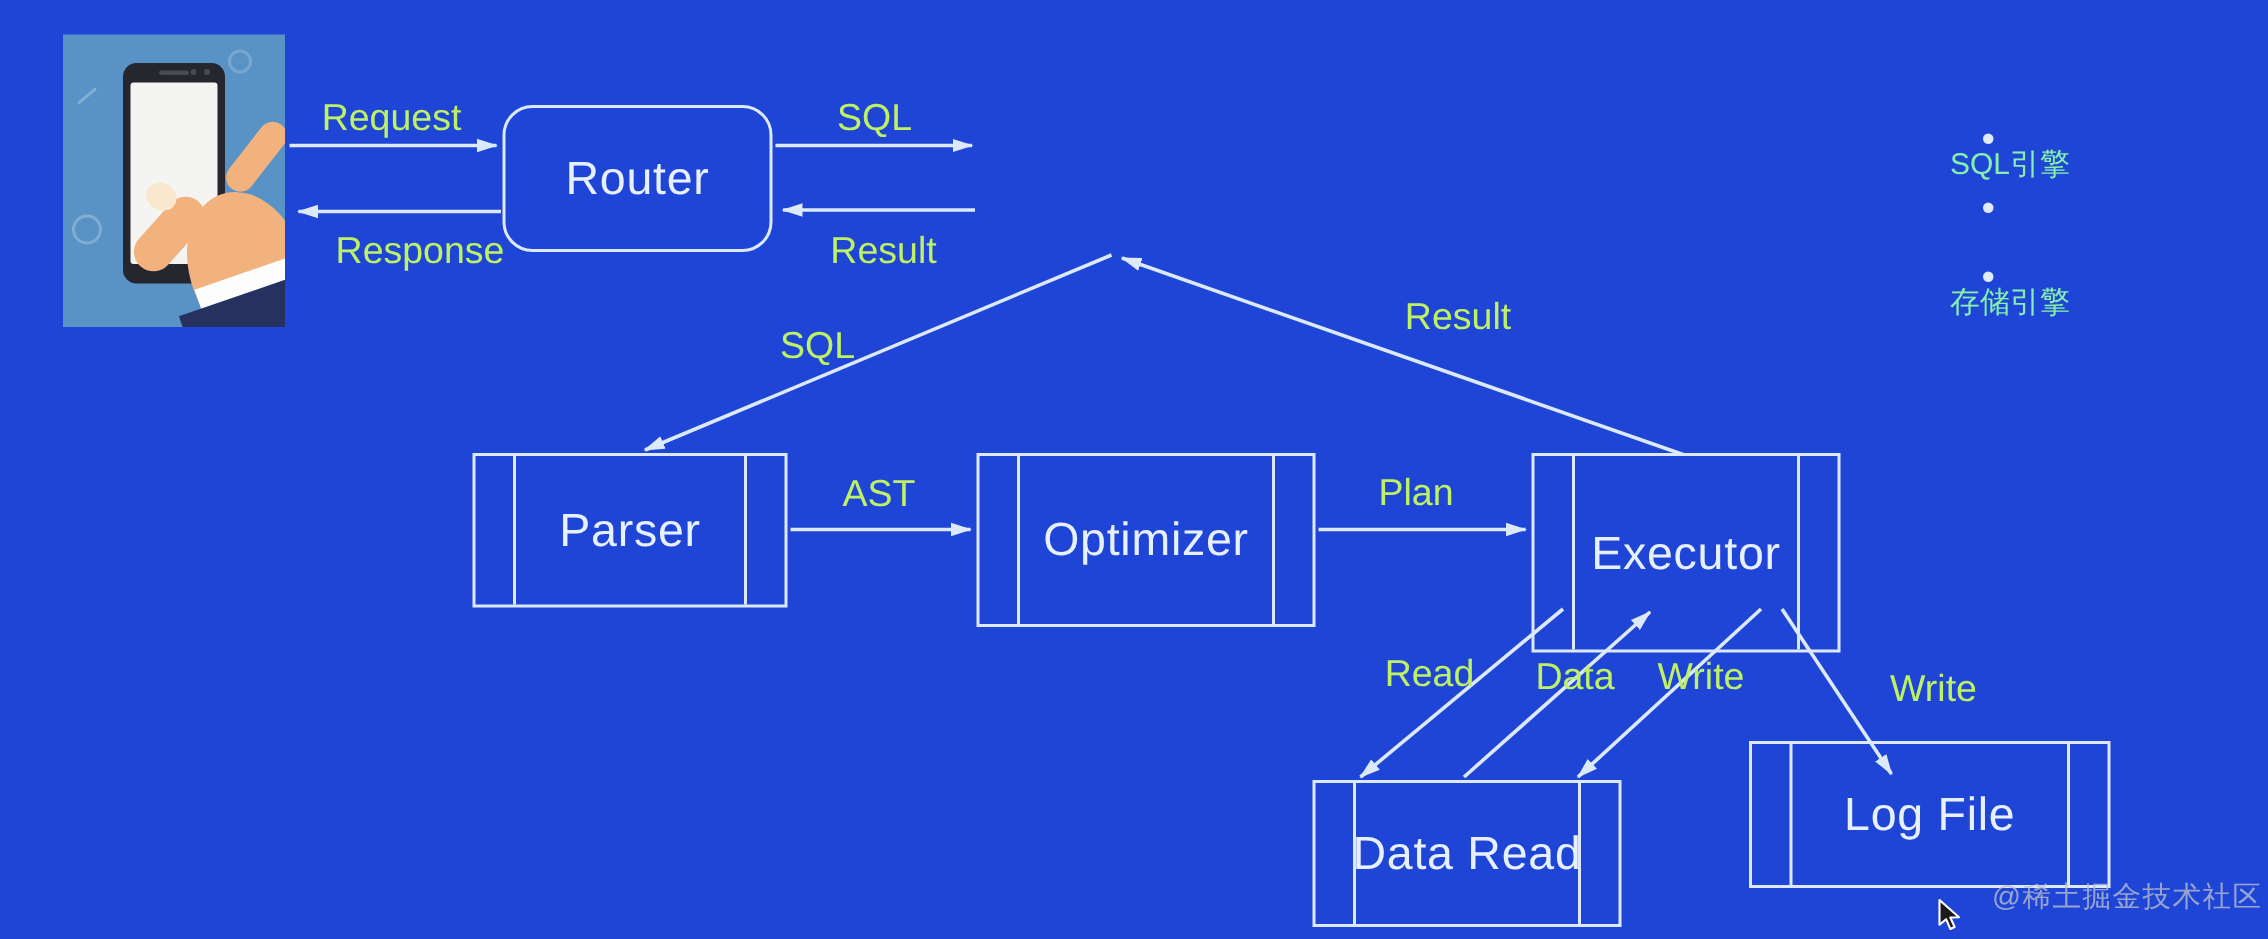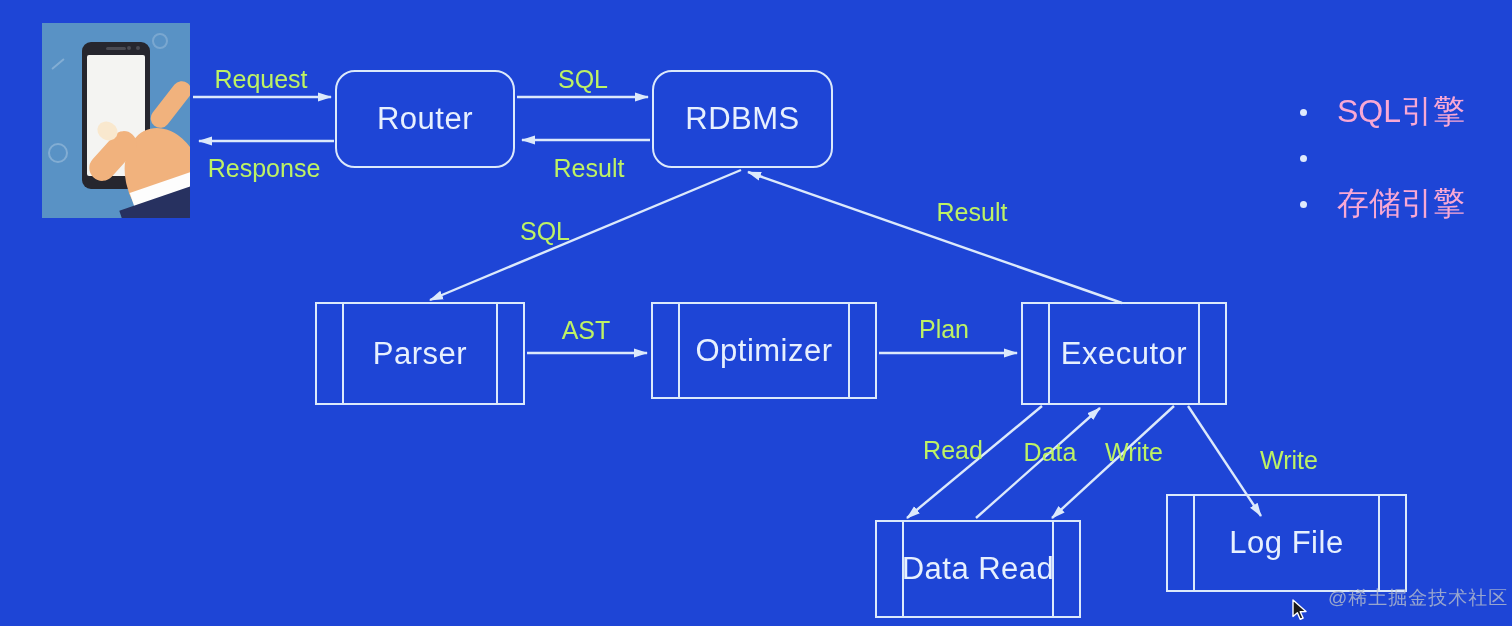"RDBMS" div.node { html: <div> <span>RDBMS</span> </div> -> none }
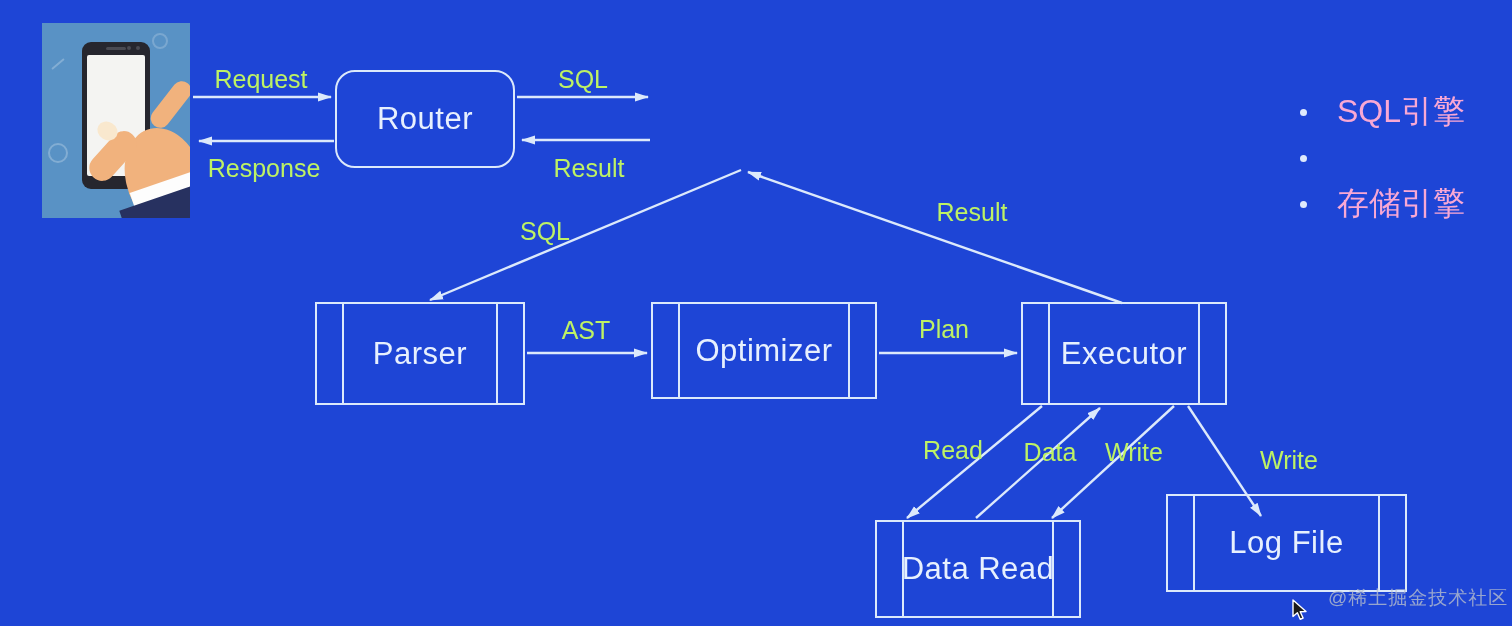"SQL引擎" .legend li { color: #f9a8d4 -> #86efac; flex-direction: none -> column; font-size: 32px -> 20px }
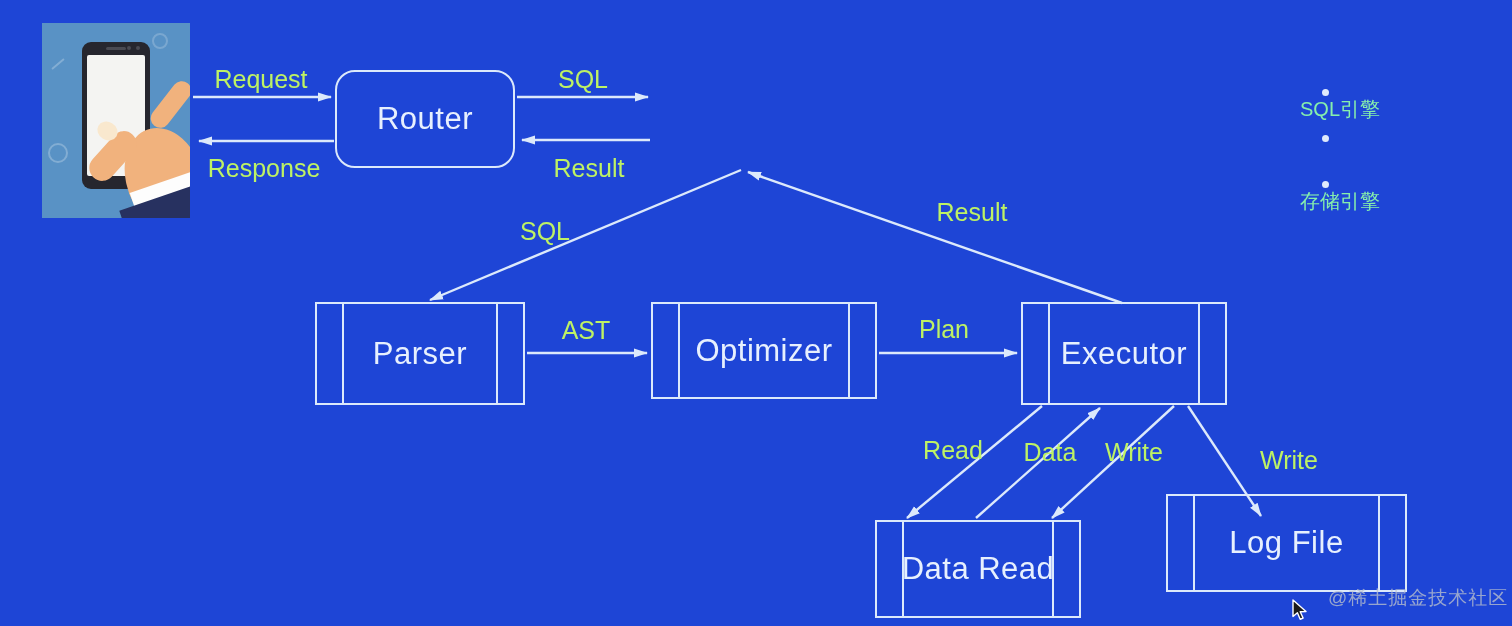"Response" span.edge-label { left: 264px -> 280px }
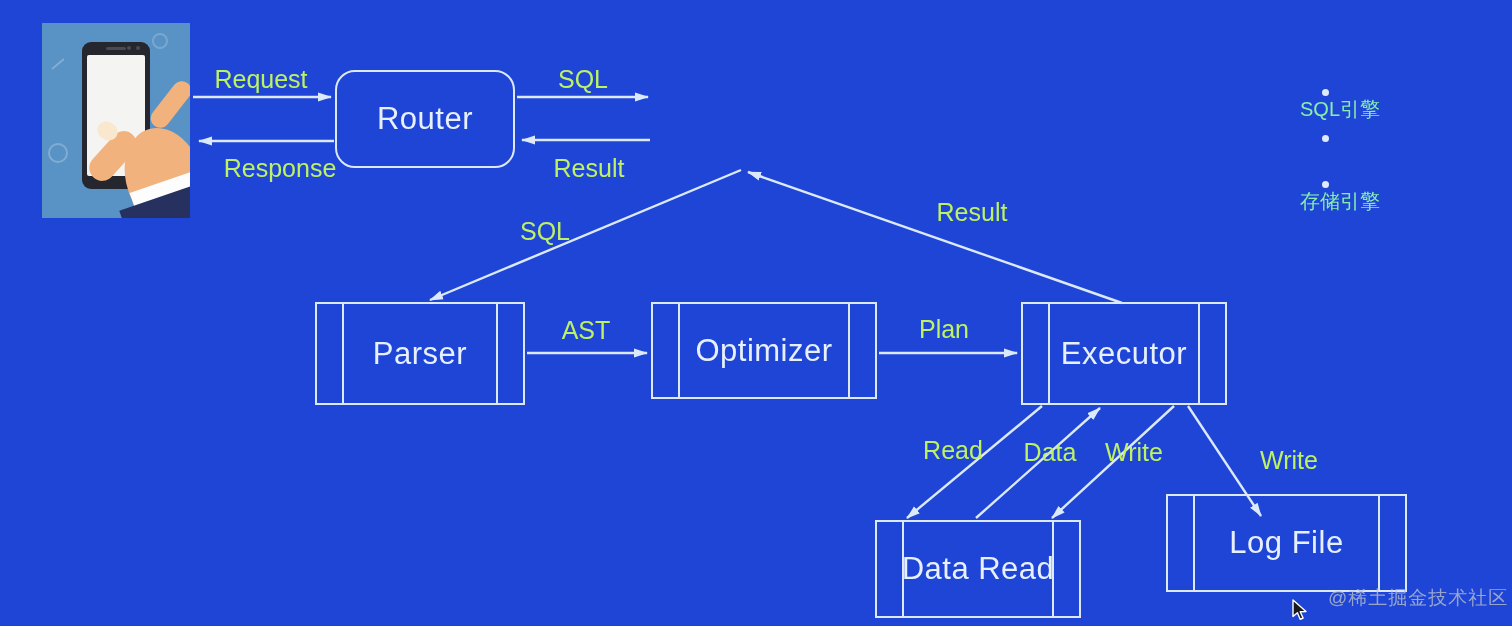"Optimizer" #node-optimizer { height: 97px -> 116px }
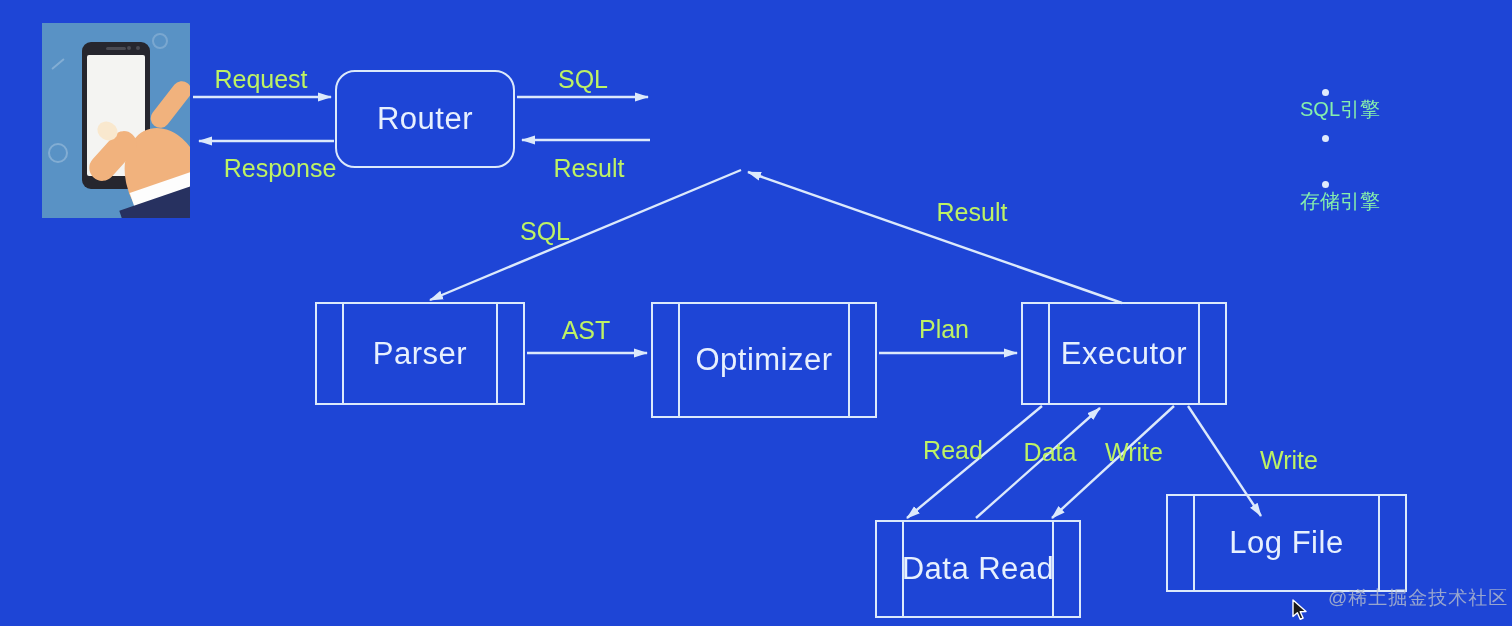"Executor" #node-executor { height: 103px -> 133px }
